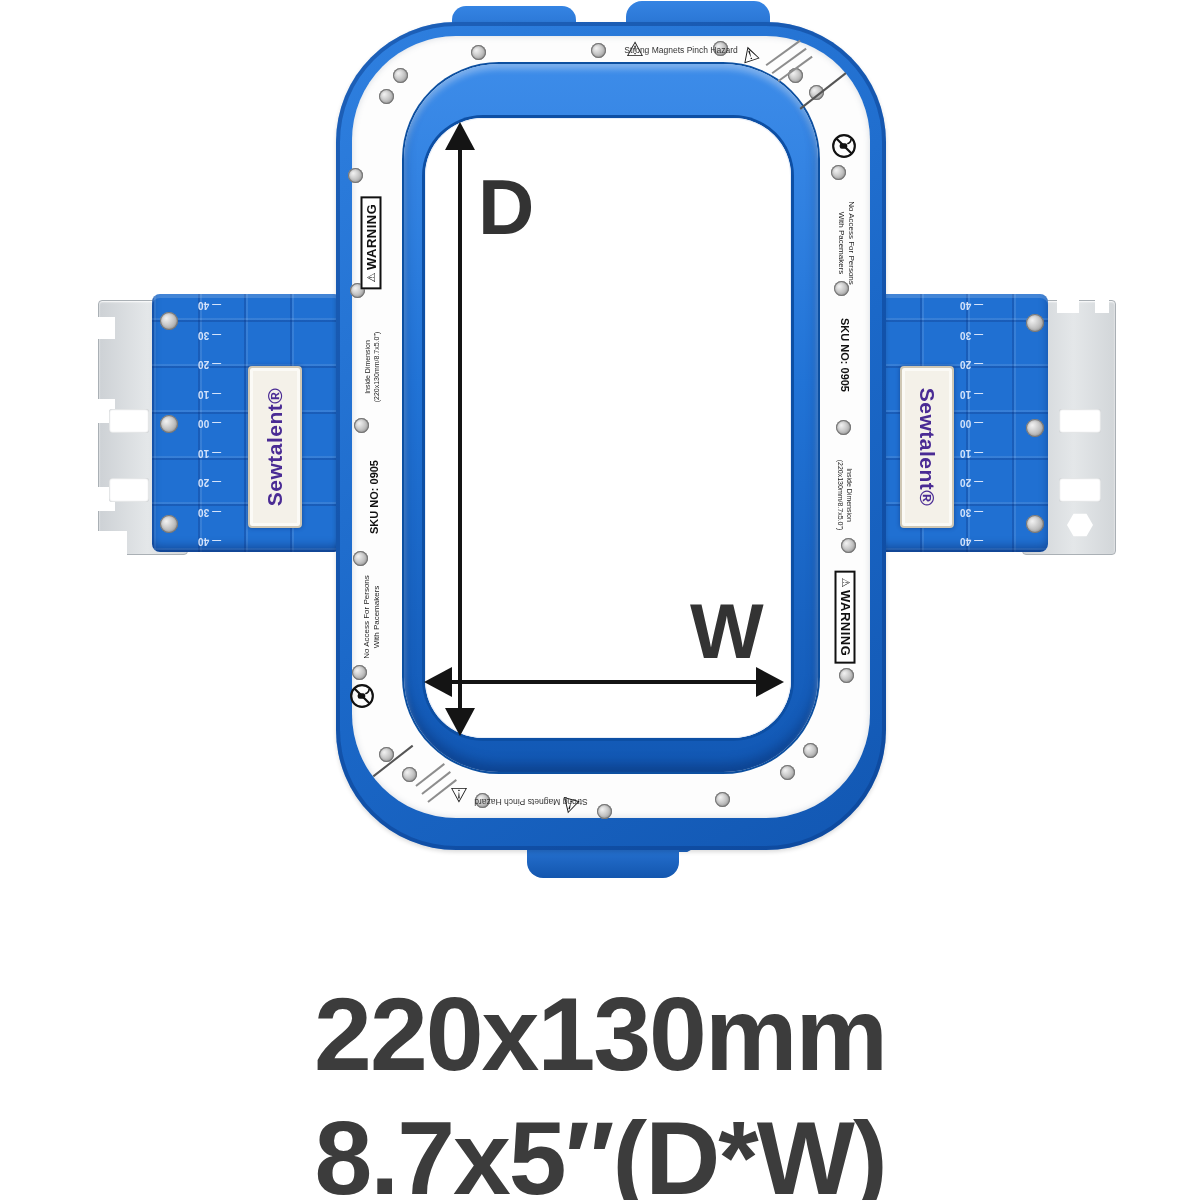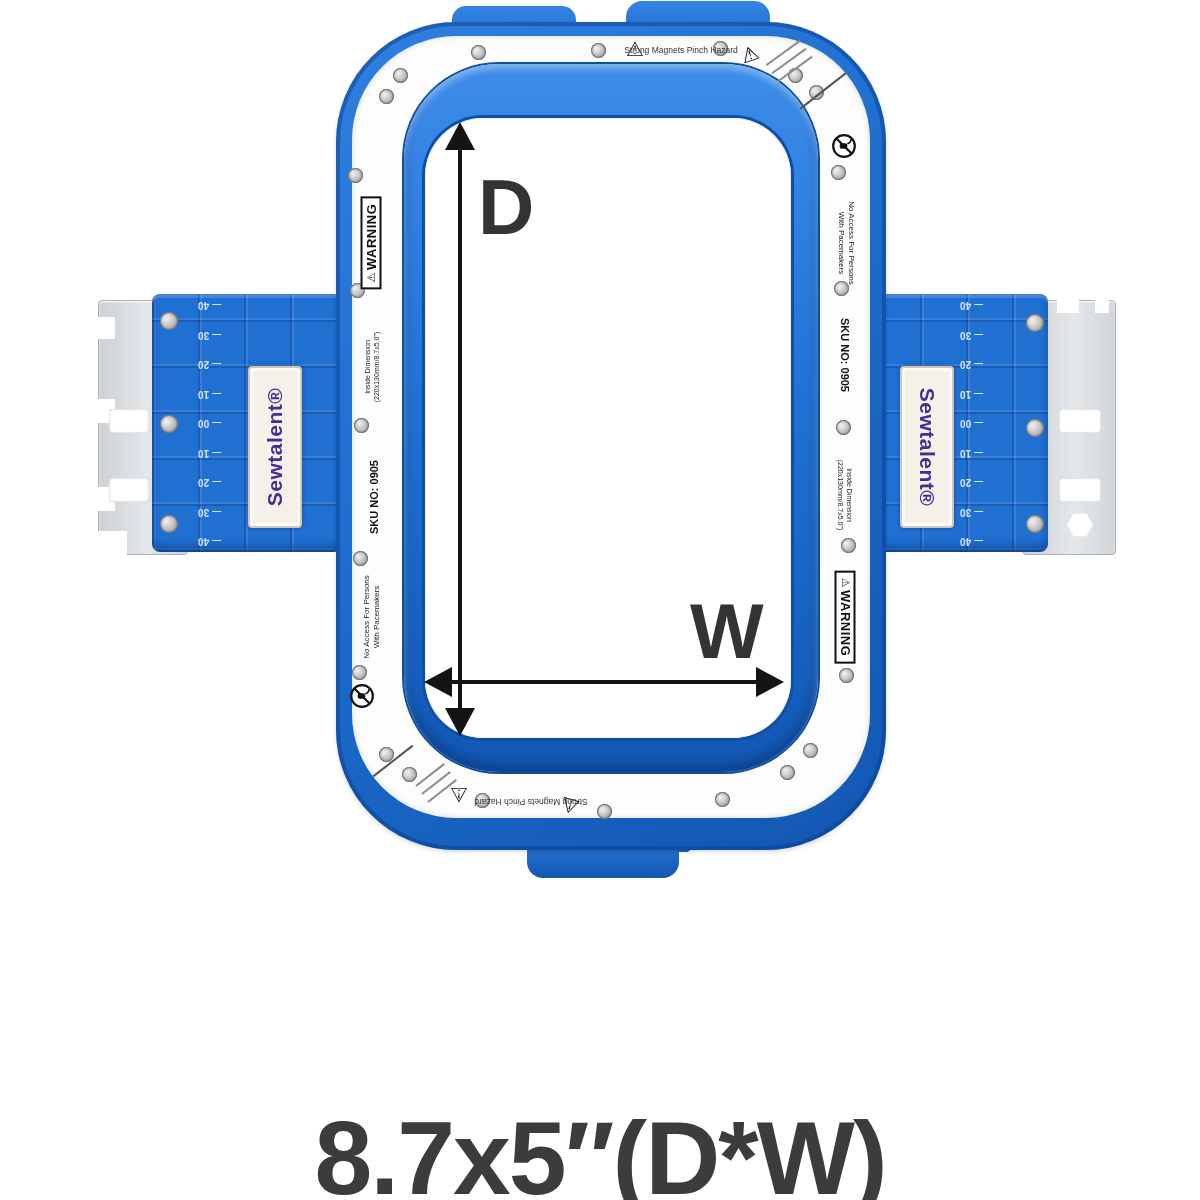"220x130mm" div.caption { html: none -> <div>220x130mm</div> }
